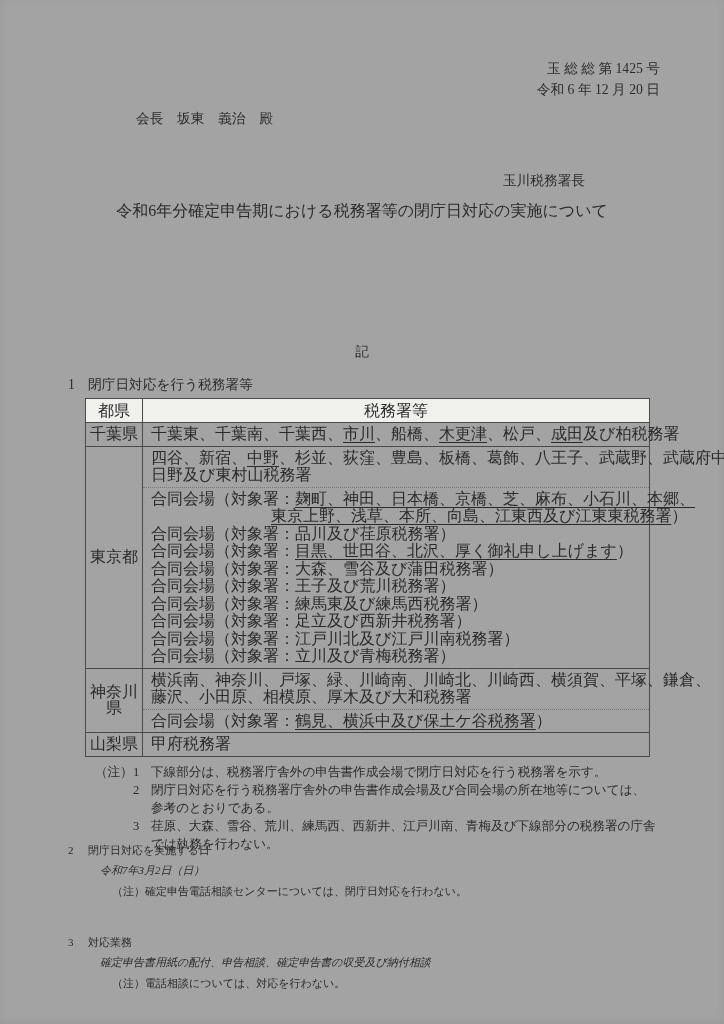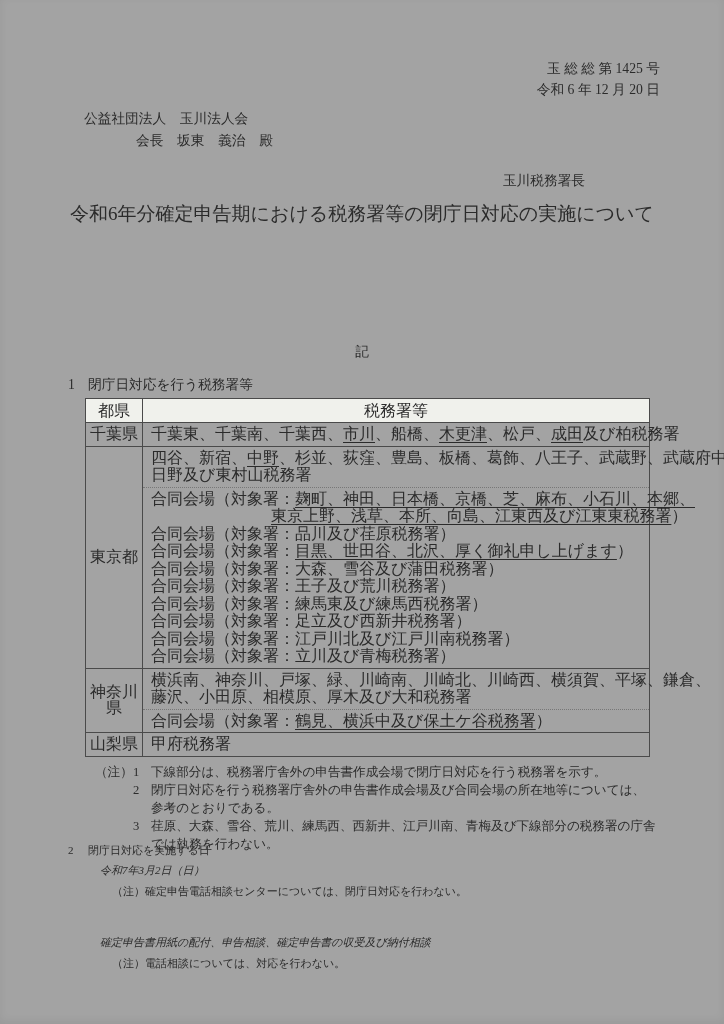"公益社団法人 玉川法人会" div { html: <div>公益社団法人 玉川法人会</div> -> none }
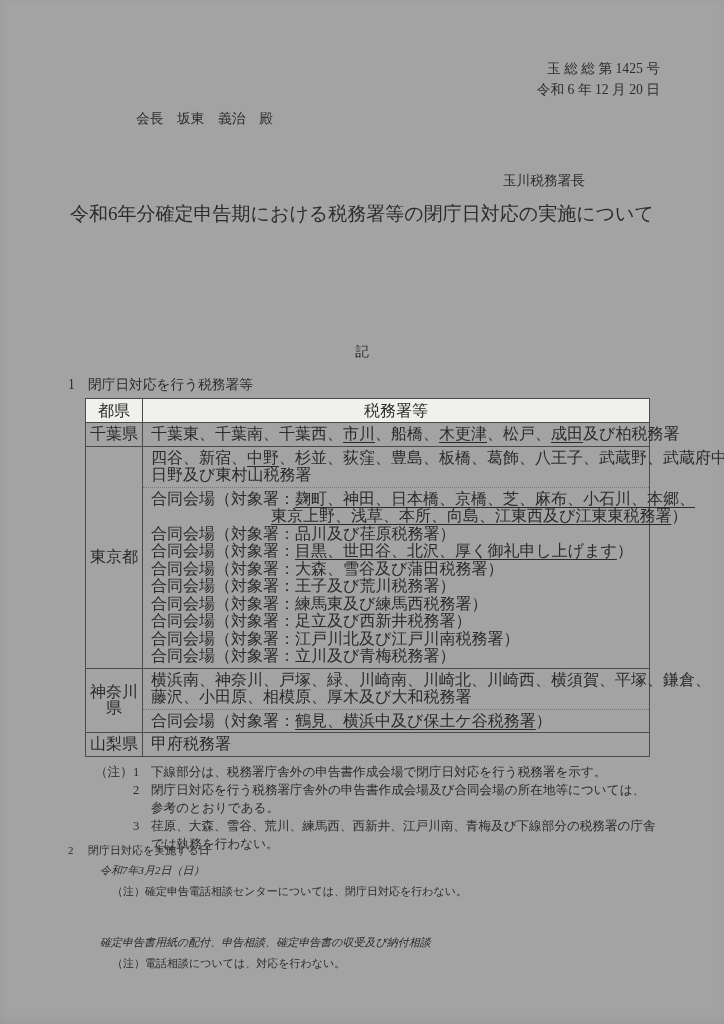"令和6年分確定申告期における税務署等の閉庁日対応の実施について" .doc-title { font-size: 19px -> 16px }
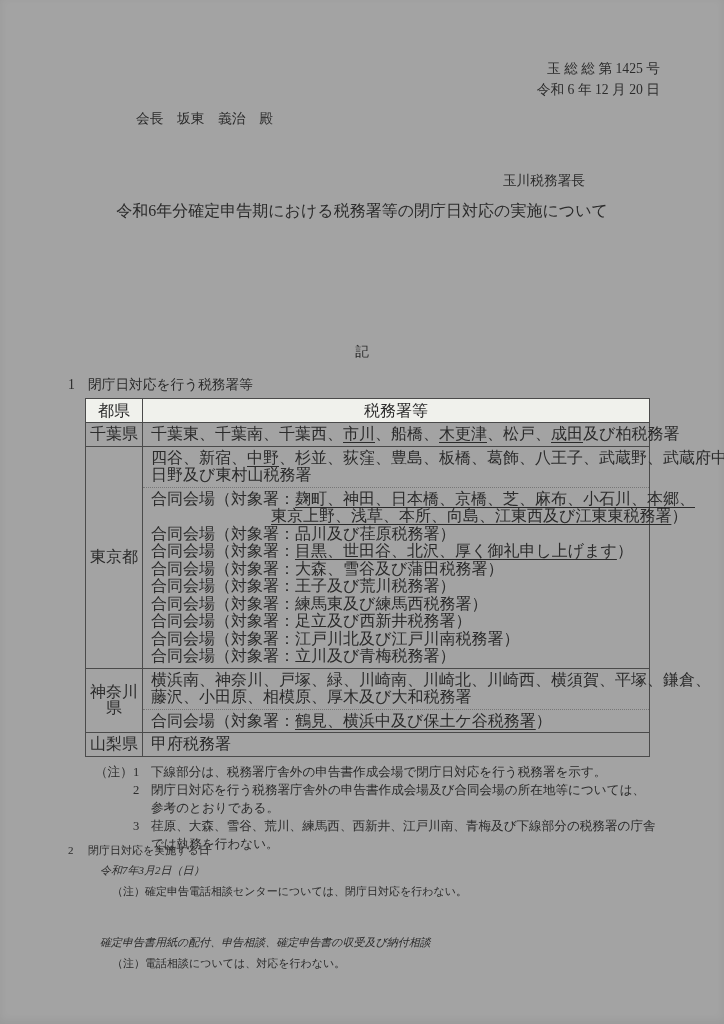"3 対応業務" div.sec-head { html: none -> <div> <span>3</span><span>対応業務</span> </div> }
